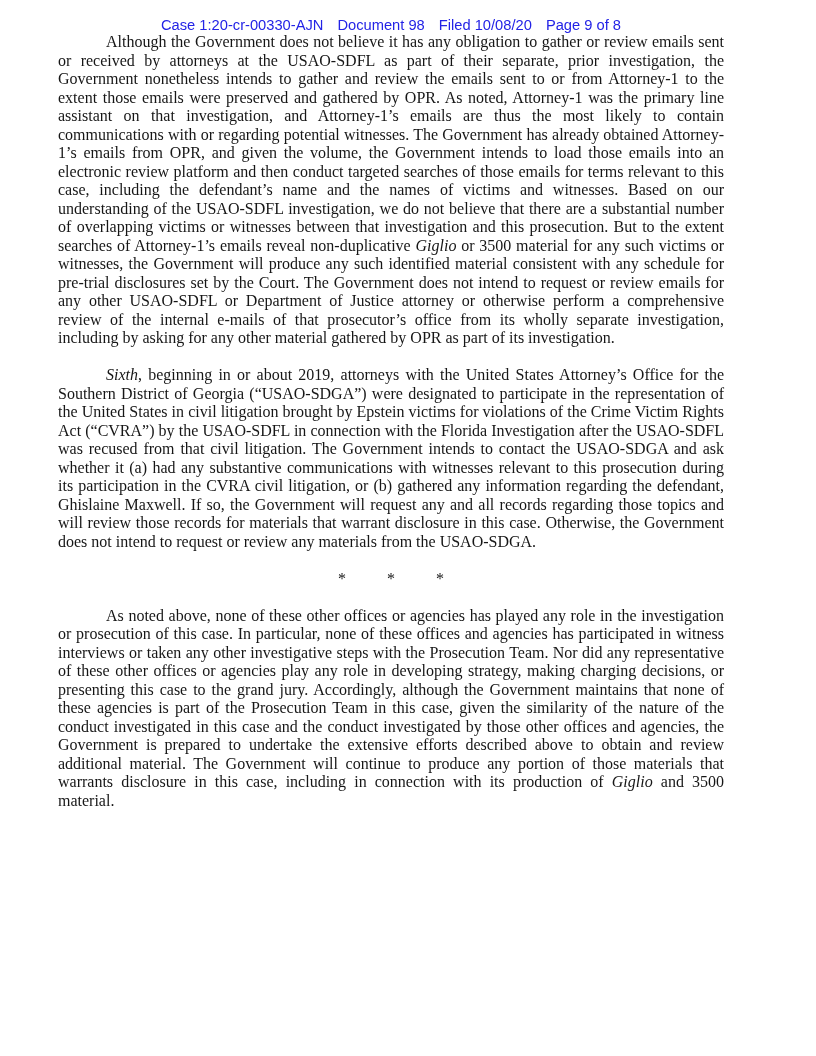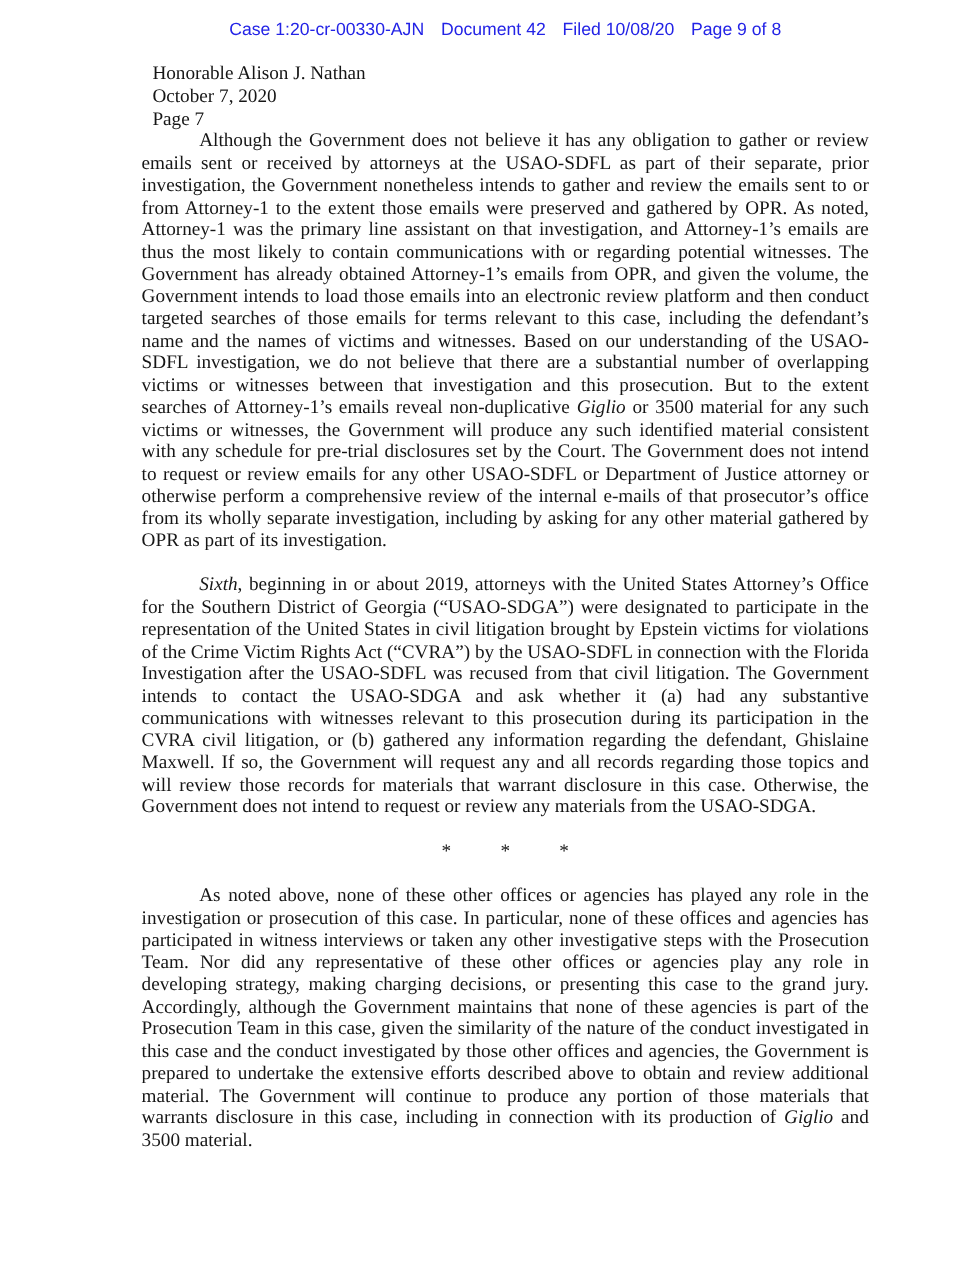"Case 1:20-cr-00330-AJN" .page { padding: 17px 92px 0 118px -> 17px 92px 0 58px }
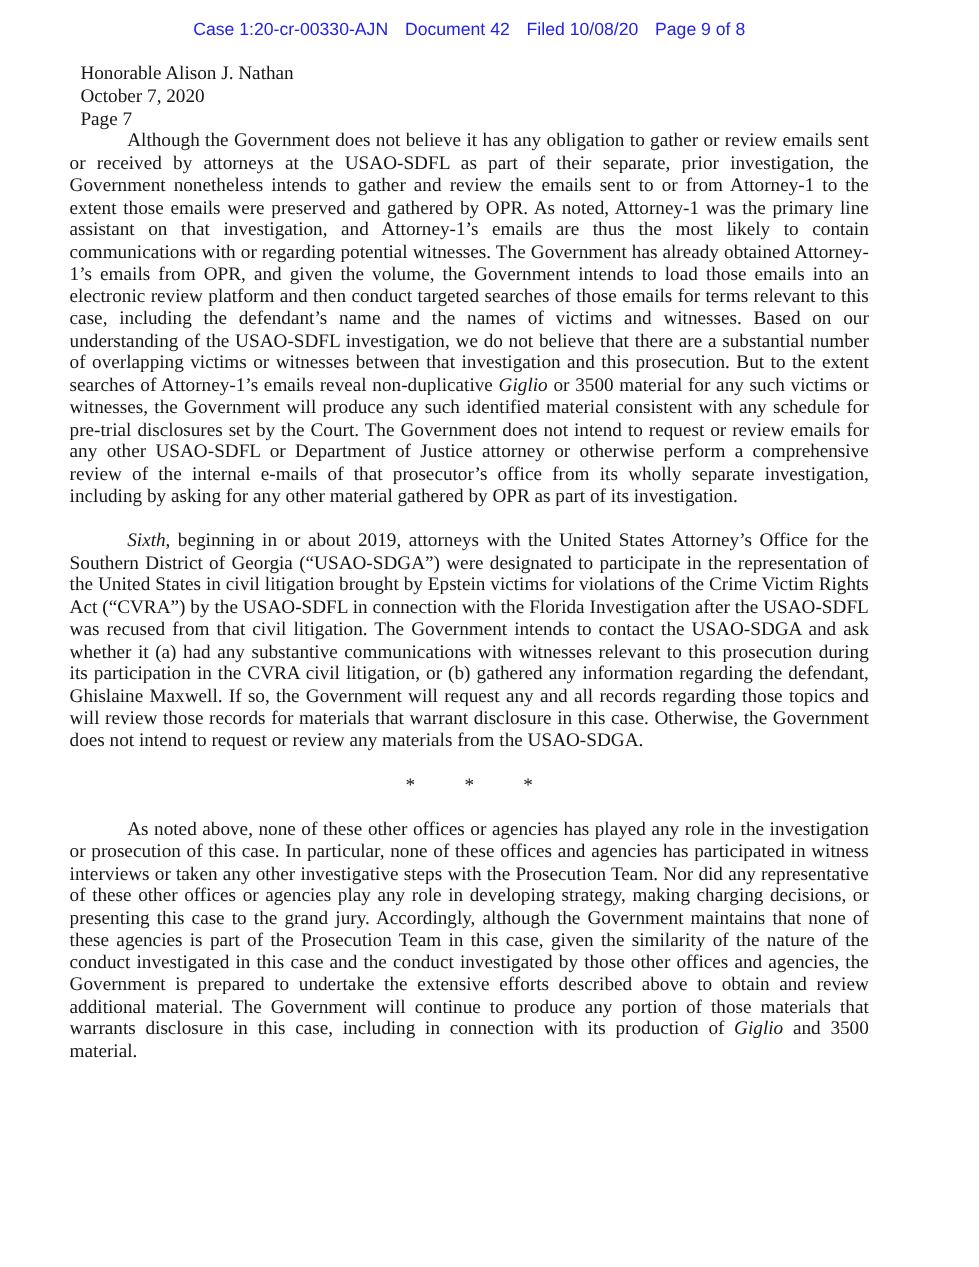"Document 42" span { text: 42 -> 98 }
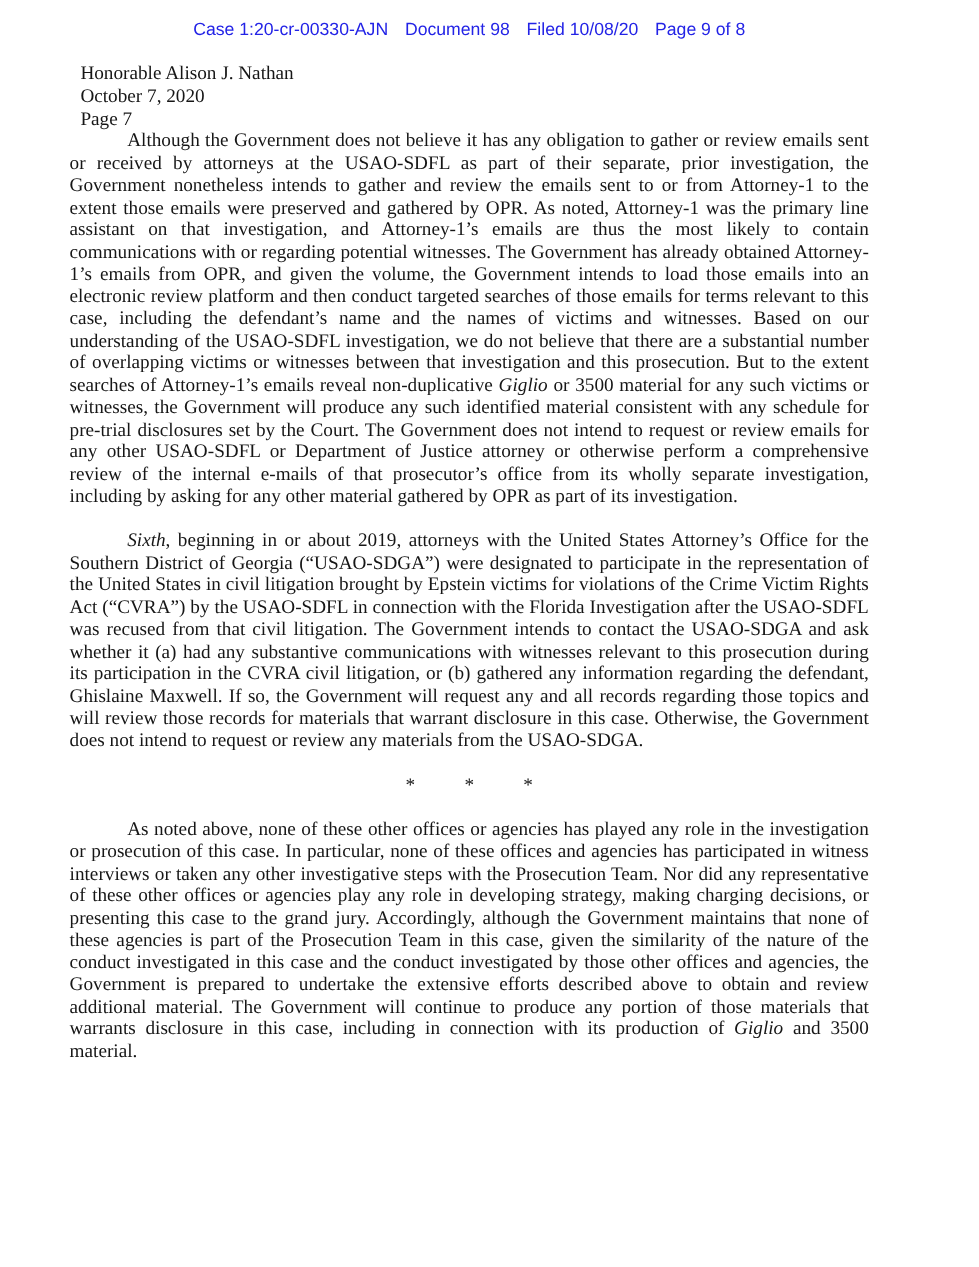"Honorable Alison J. Nathan" div.address { html: <div> <div>Honorable Alison J. Nathan</div> <div>October 7, 2020</div> <div>Page 7</div> </div> -> none }
